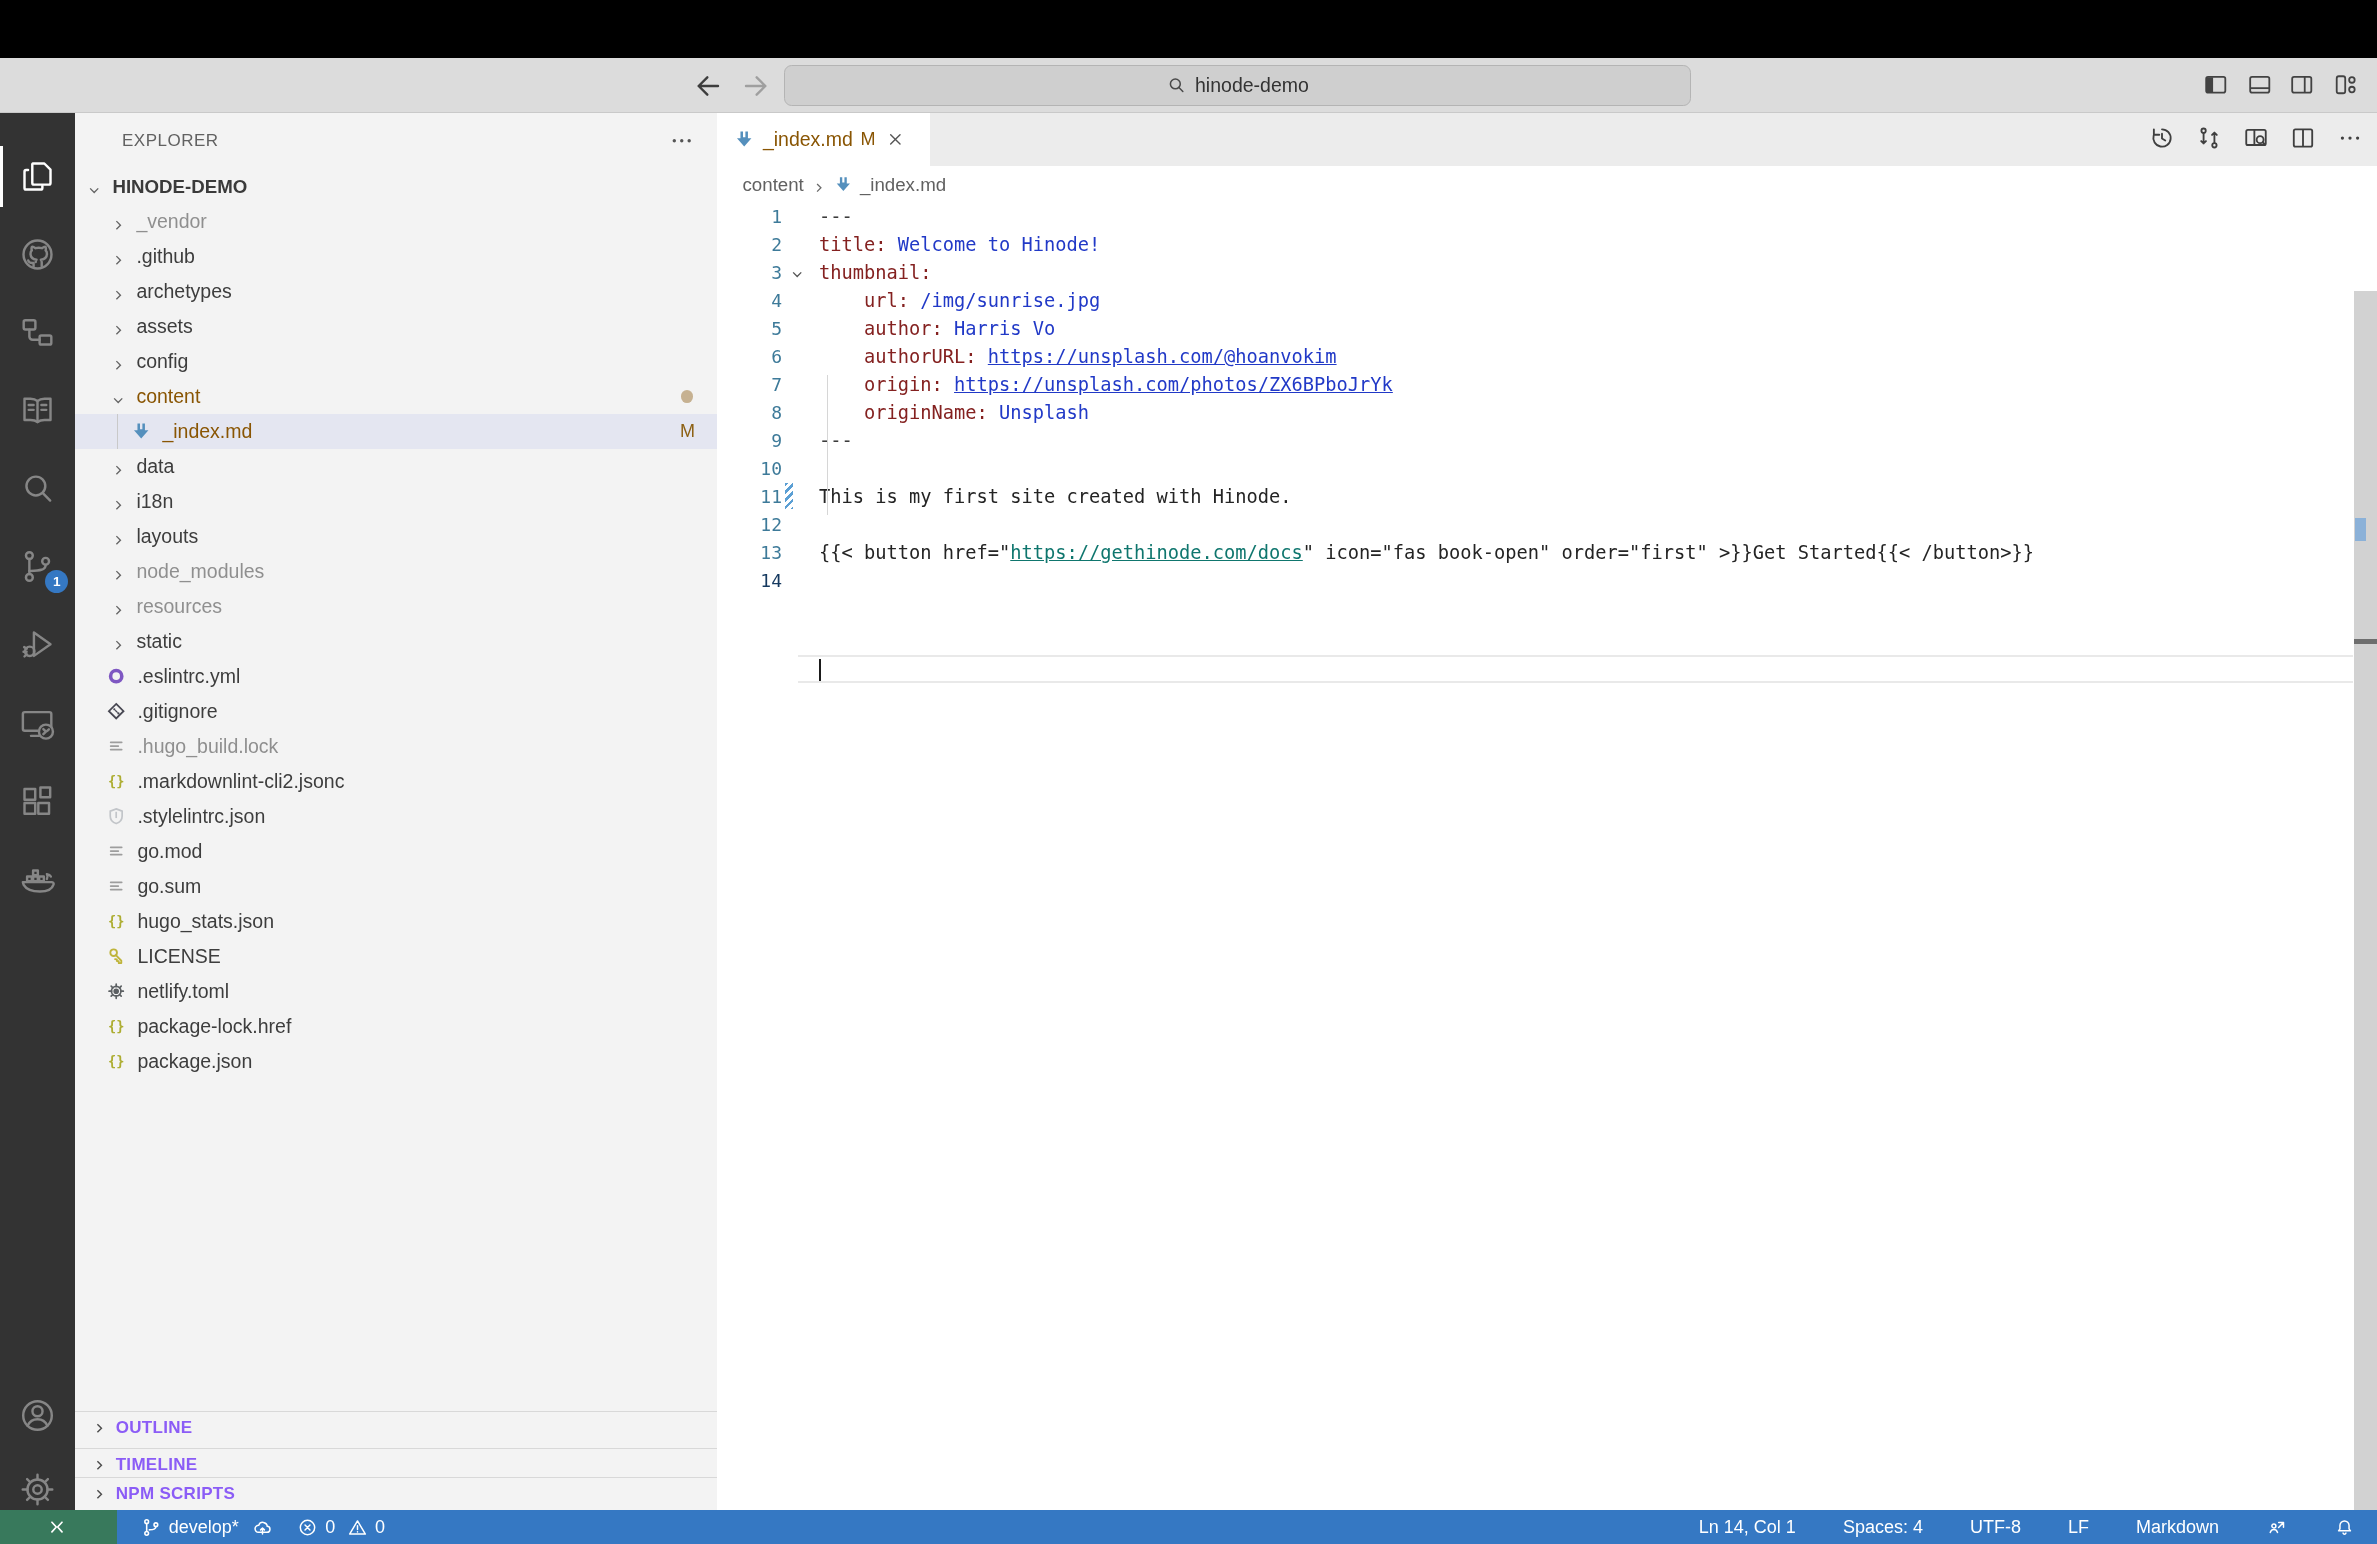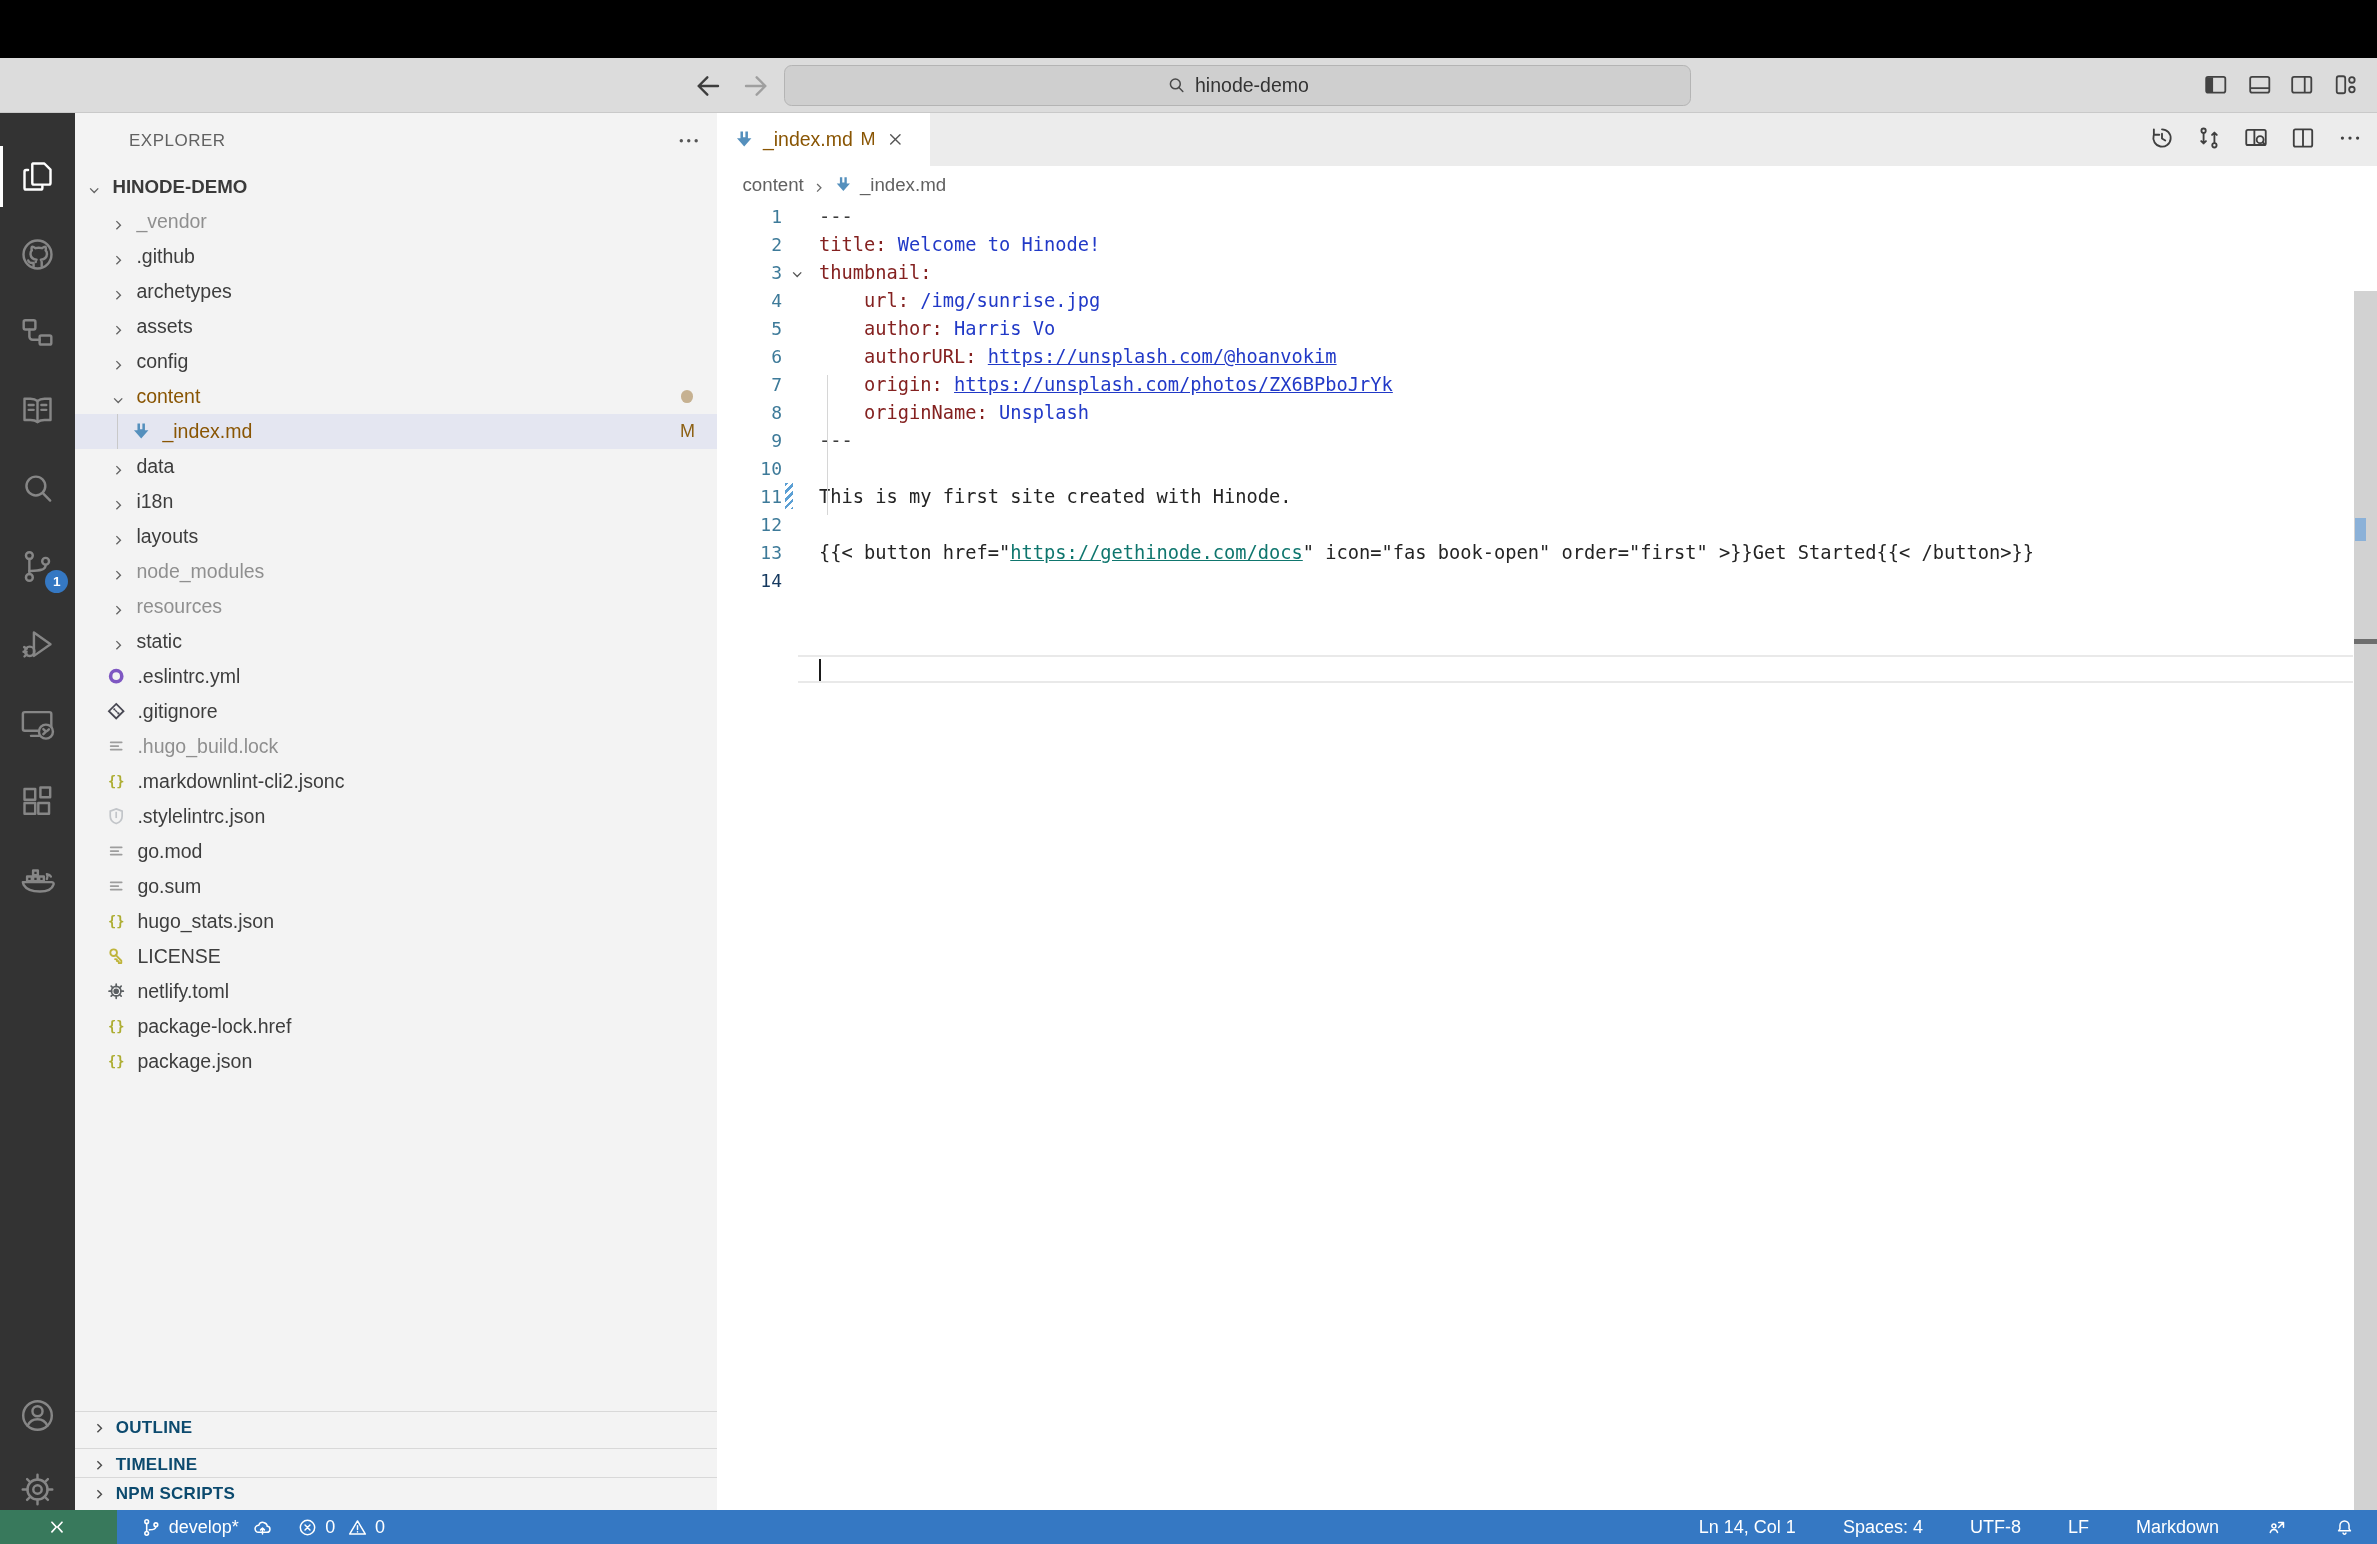"EXPLORER" #sb-header { left: 16px -> 9px }
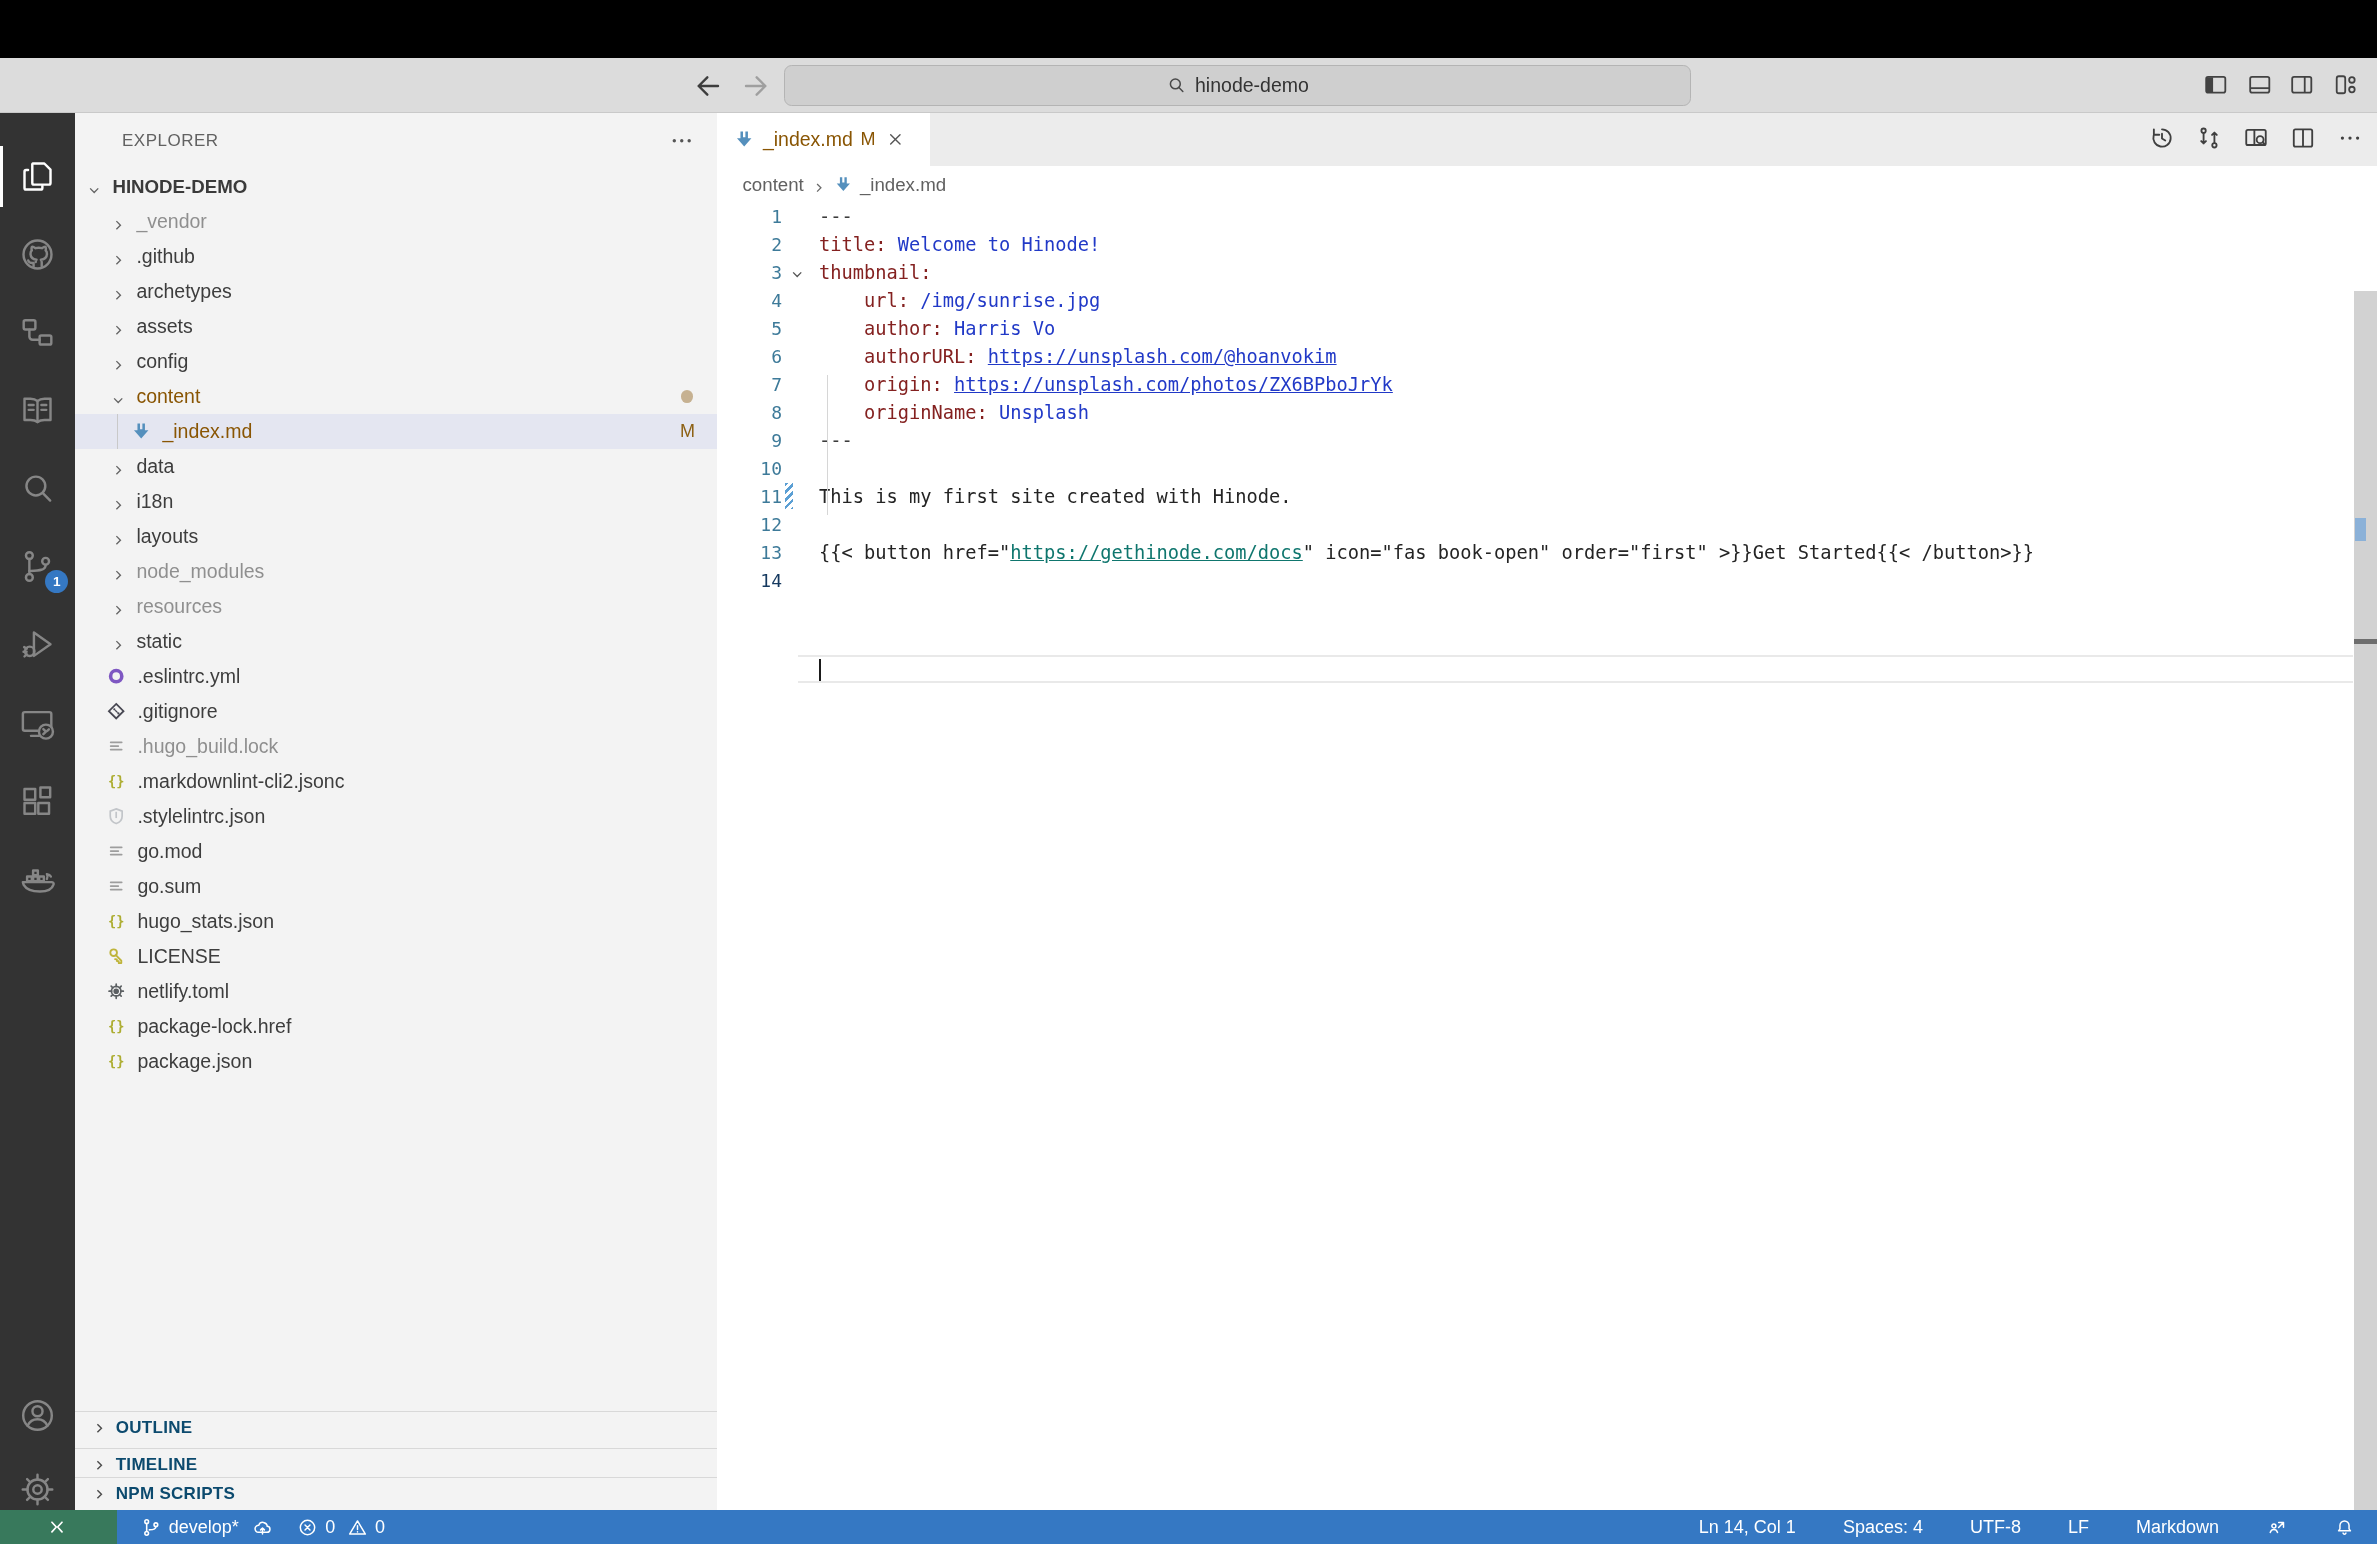"OUTLINE" .sb-section .slbl { color: #0c4a6e -> #8b5cf6 }
